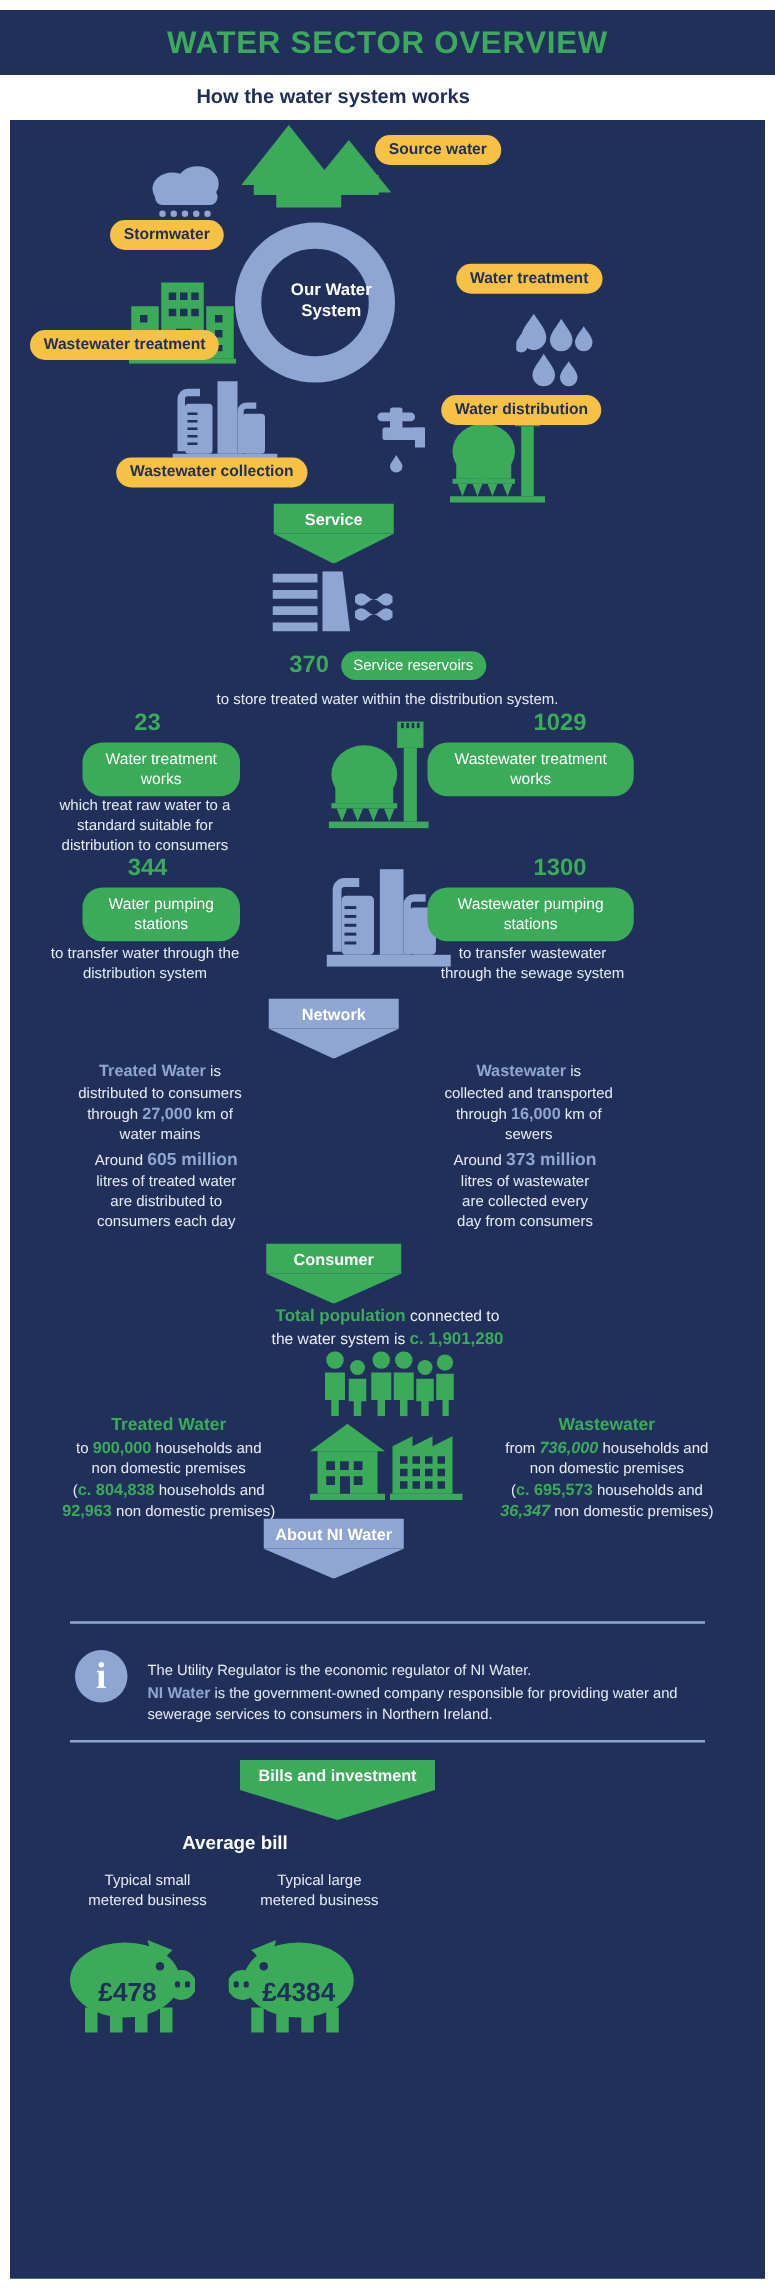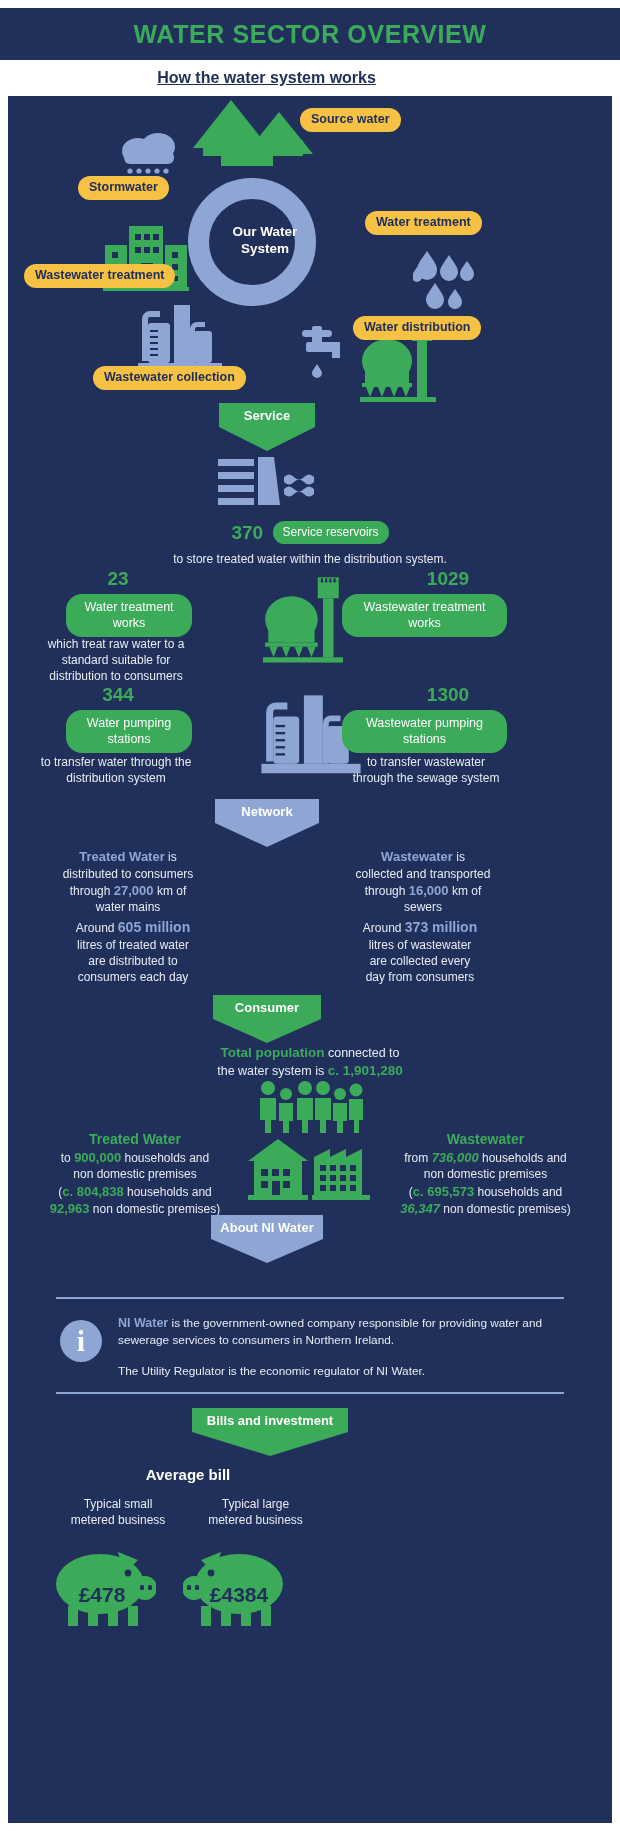"How the water system works" .subtitle { text-decoration: underline -> none }
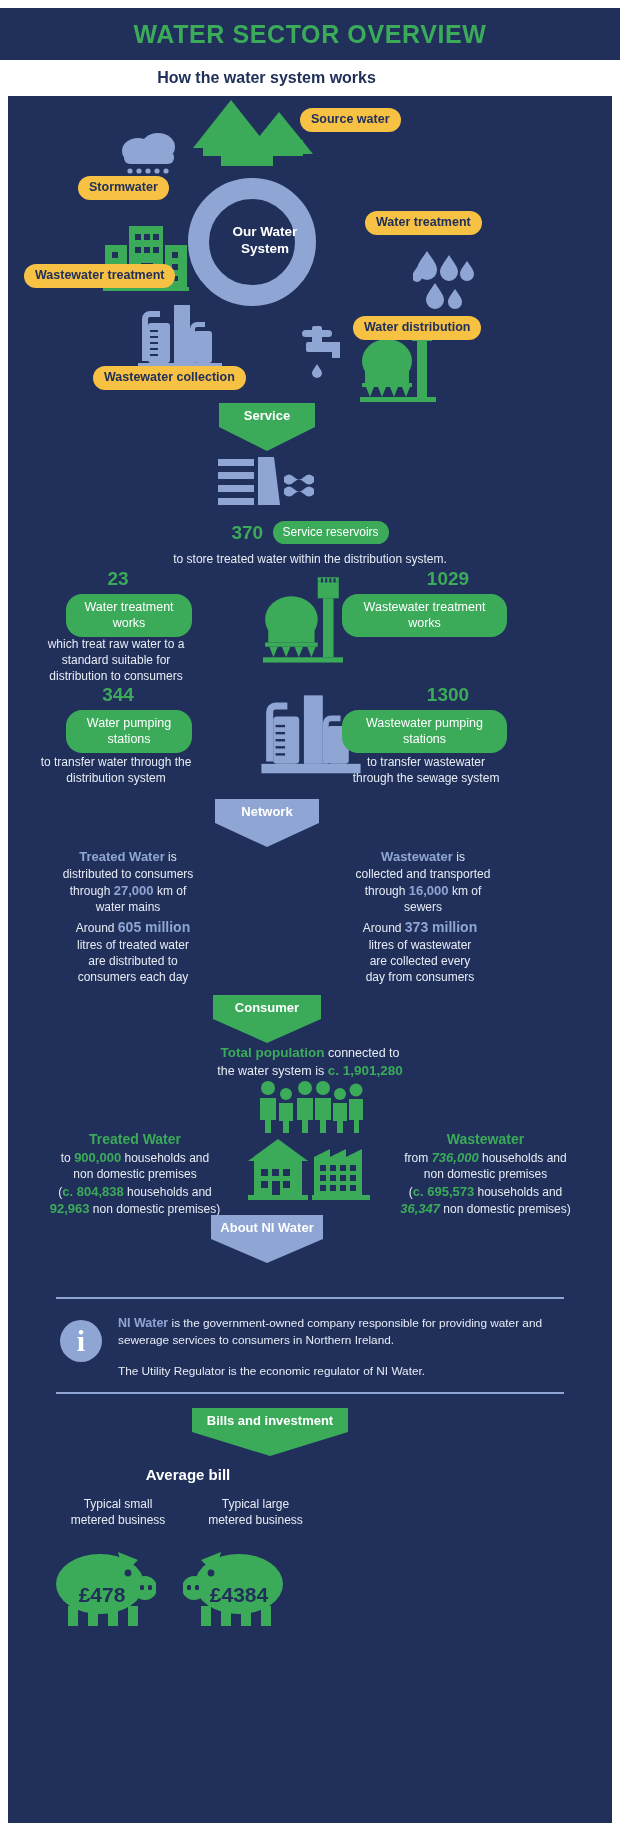"Stormwater" div.pill { left: 70px -> 80px }
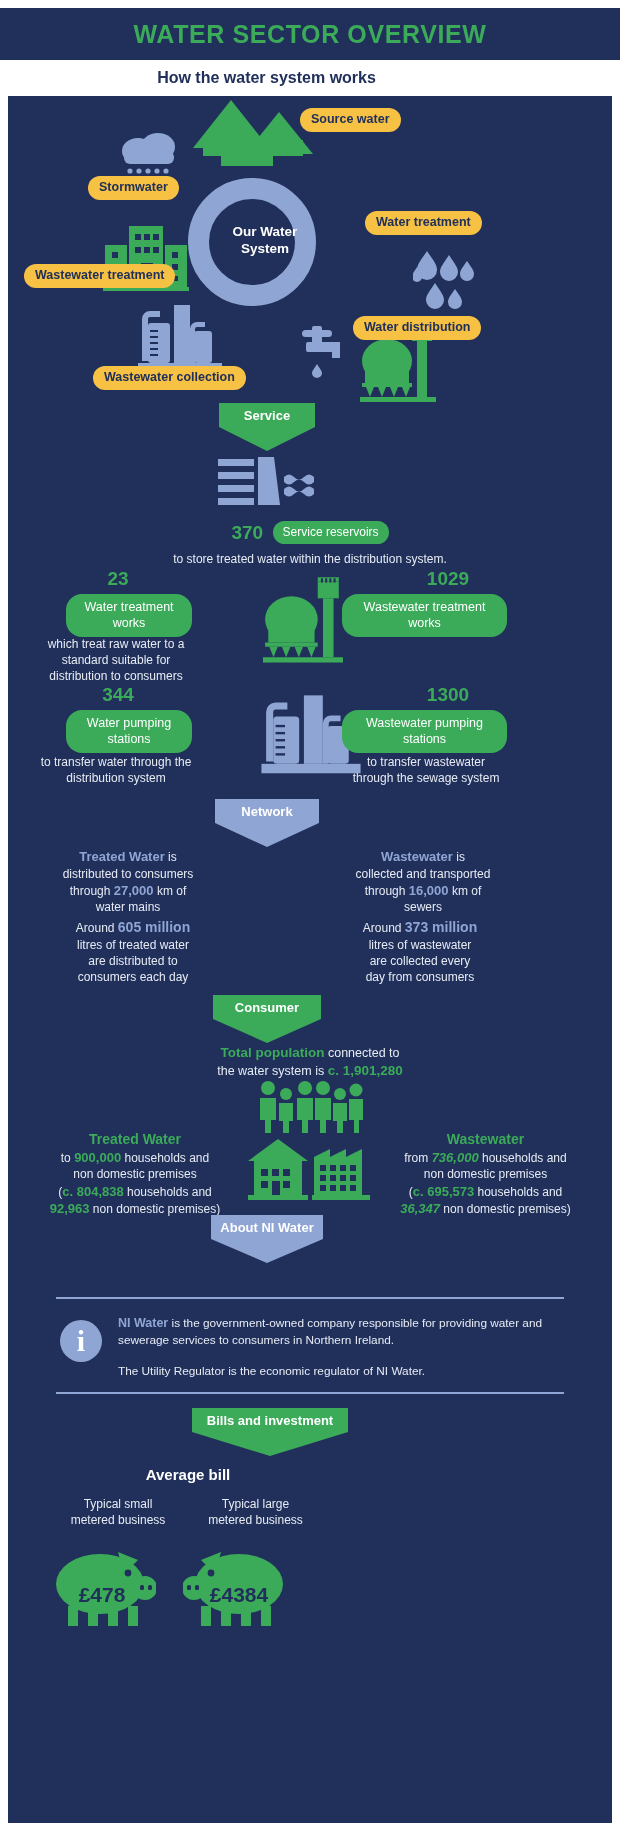"NI Water is the government-owned" p { order: before "The Utility Regulator is the" -> after "The Utility Regulator is the" }
